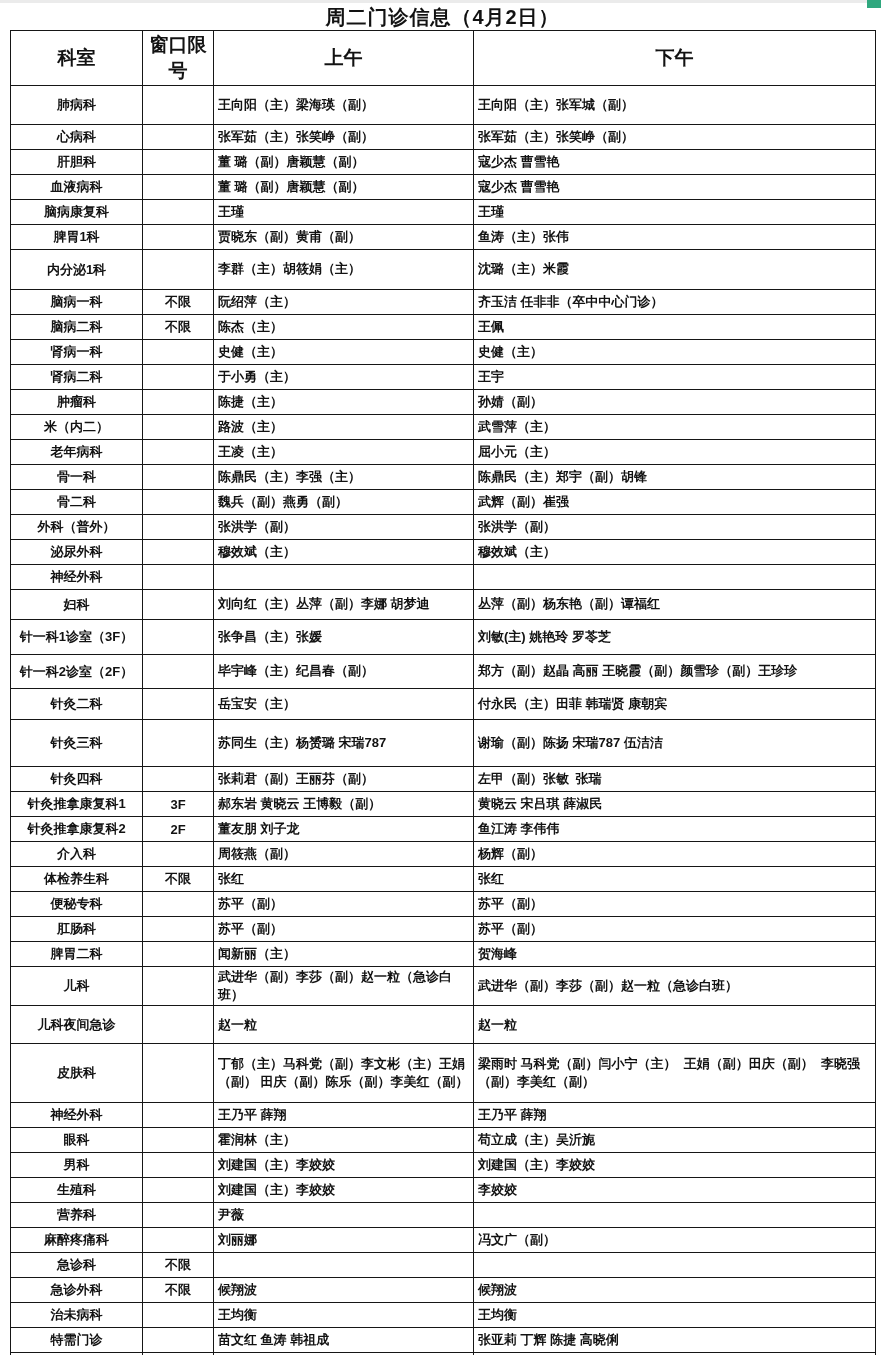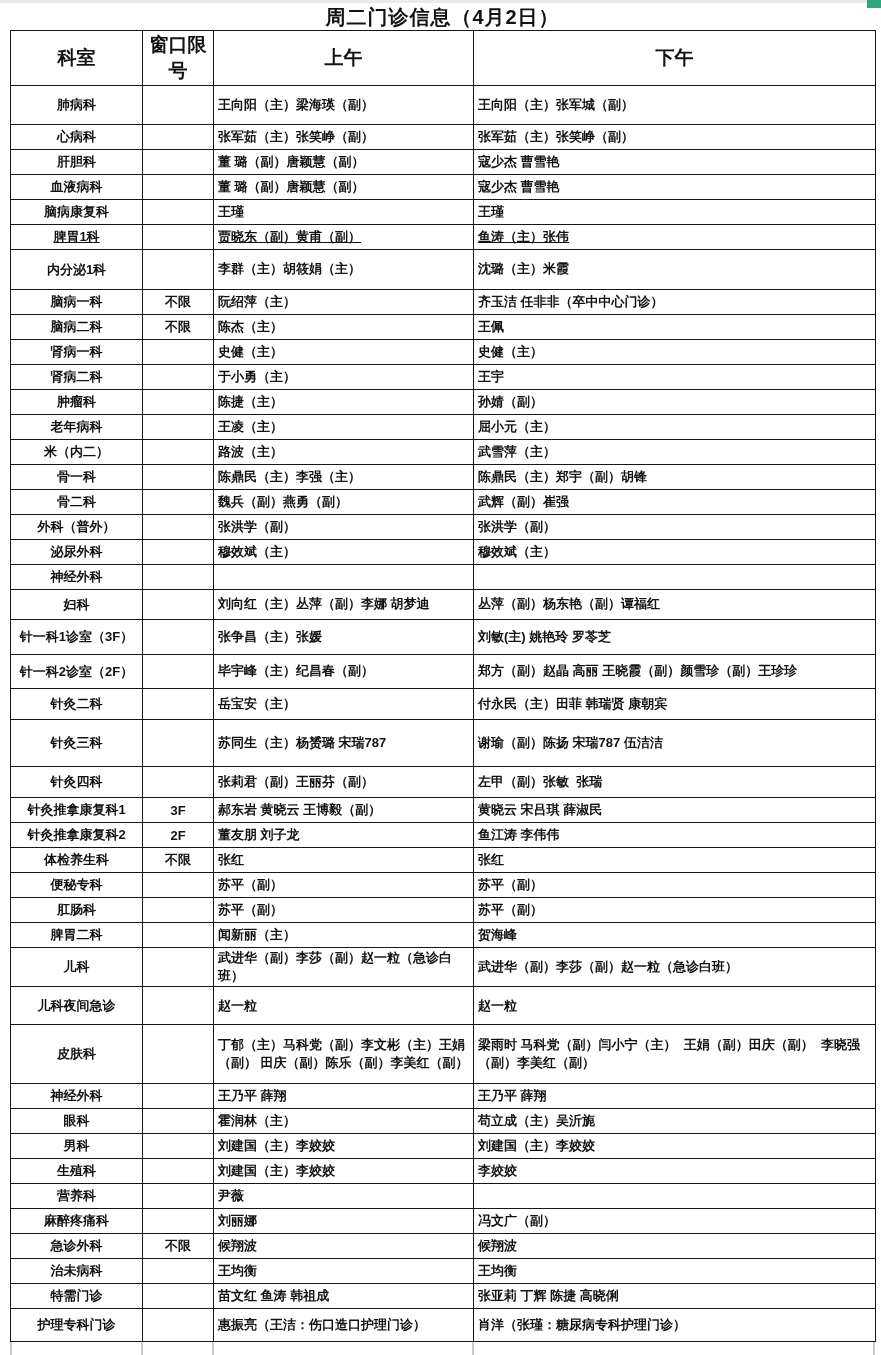"脾胃1科" tr { text-decoration: underline -> none }
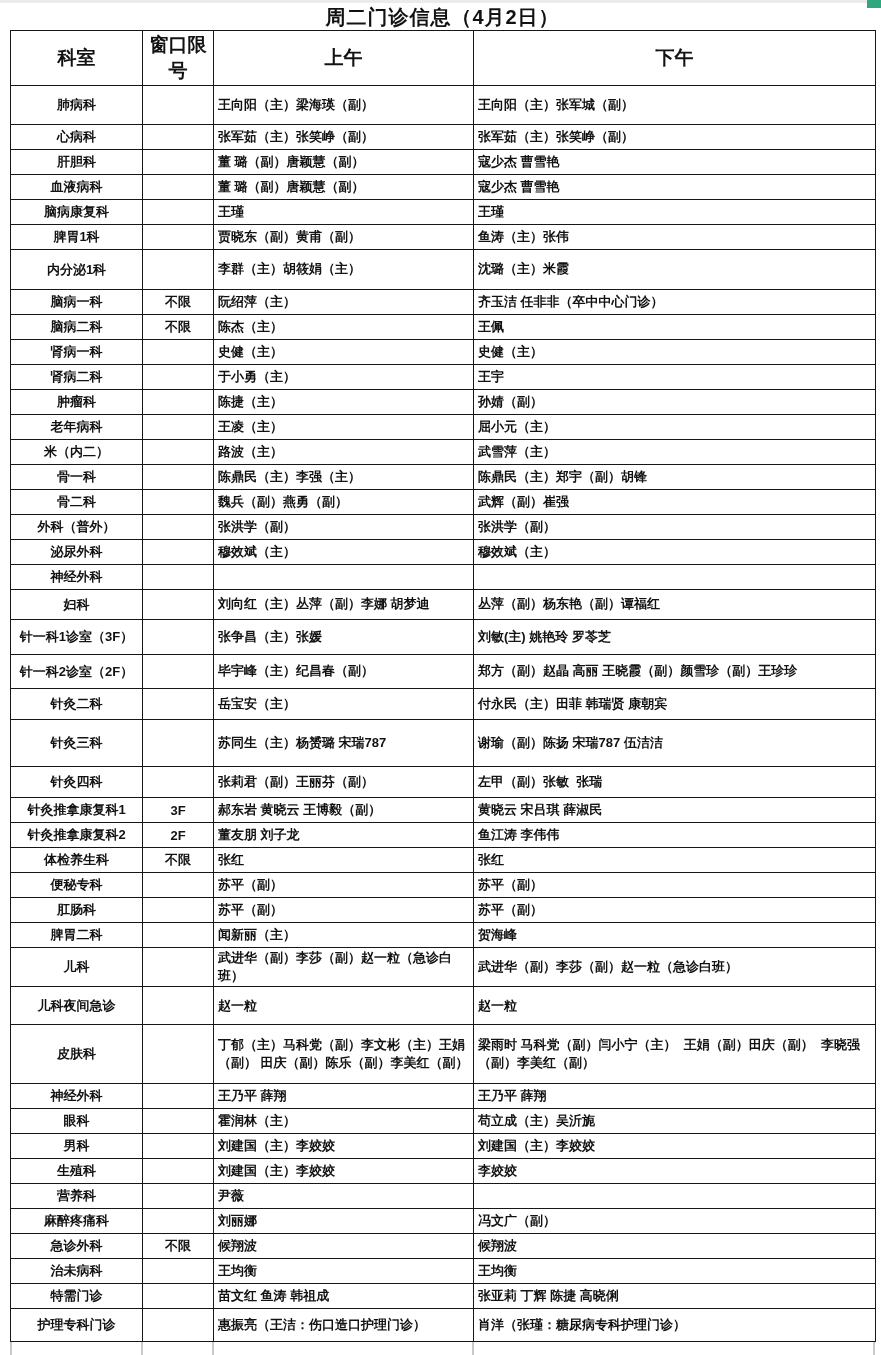"老年病科" tr { order: before "米（内二）" -> after "米（内二）" }
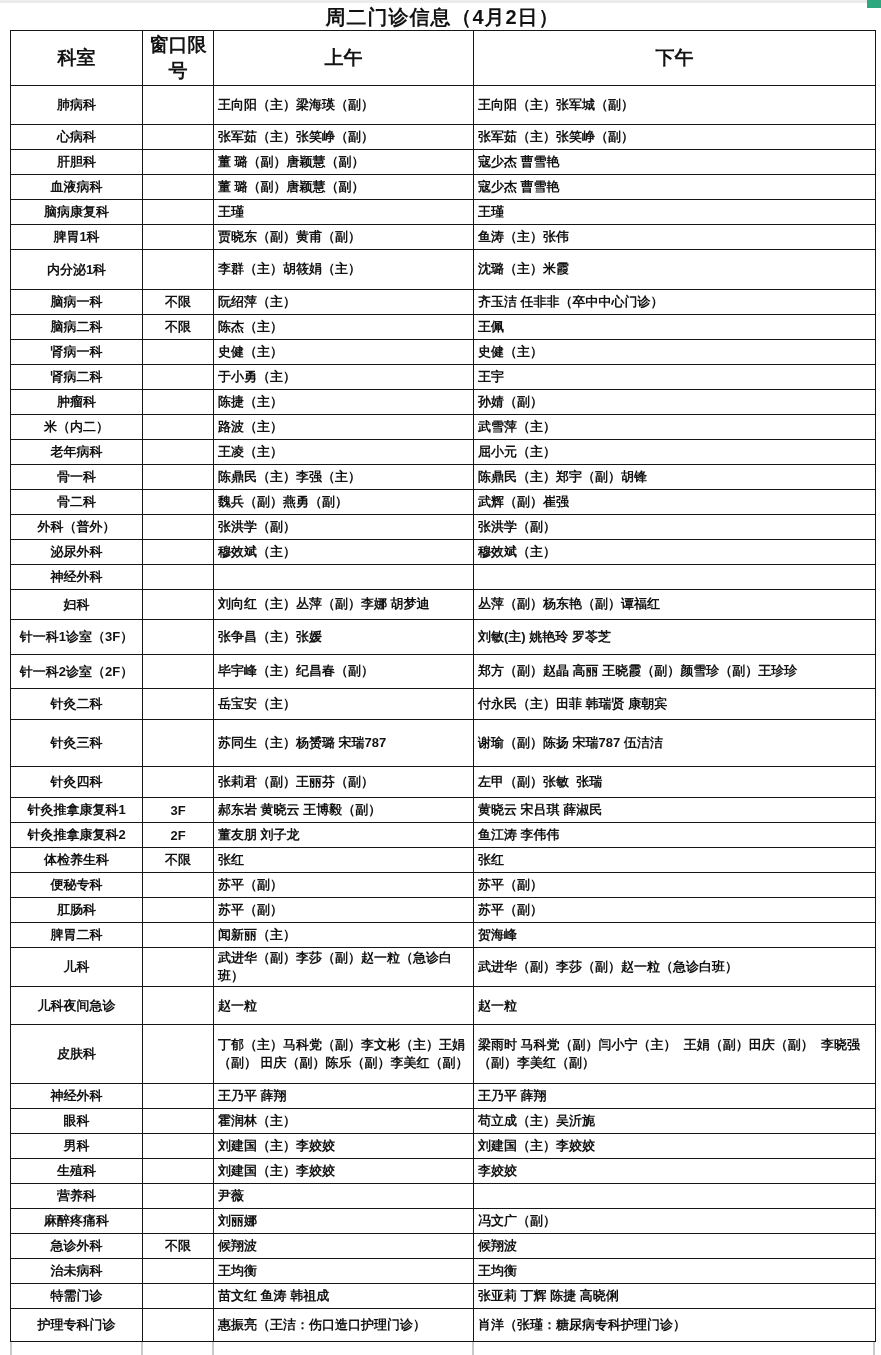"针灸四科" tr { font-family: none -> Liberation Serif, serif; height: 31px -> 25px }
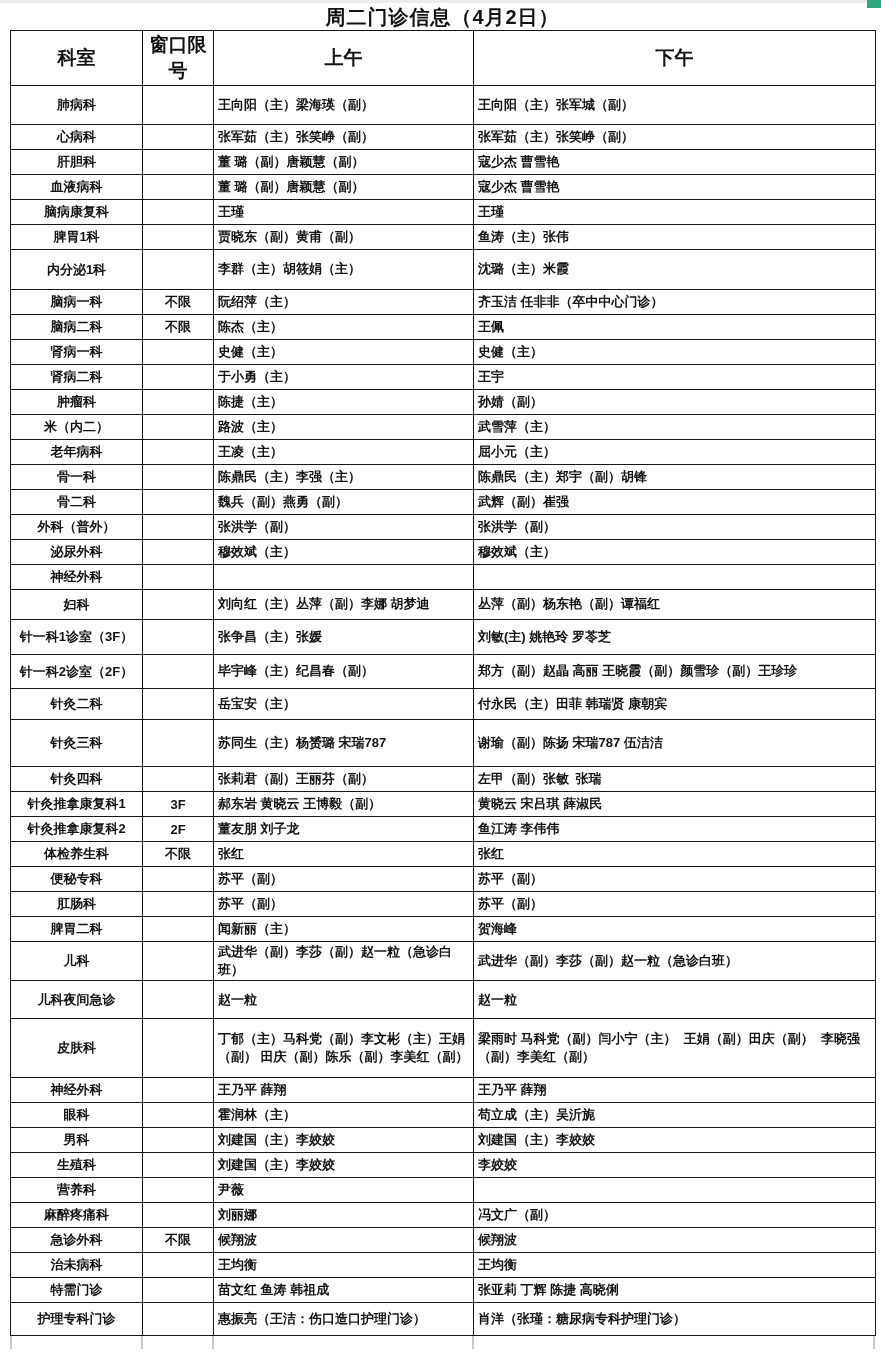"介入科" tr { html: none -> <tr> <td>介入科</td> <td></td> <td>周筱燕（副）</td> <td>杨辉（副）</td> </tr> }
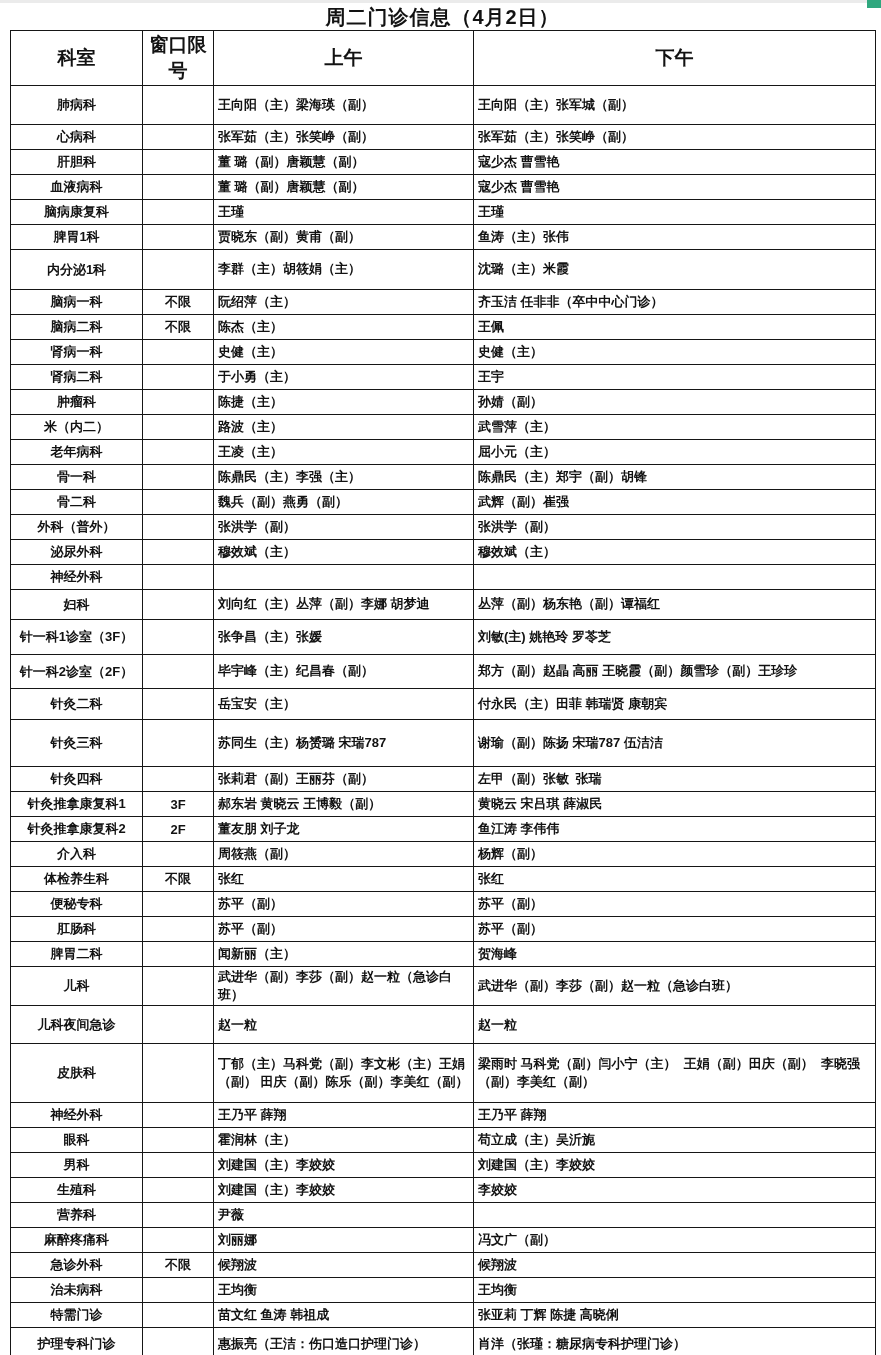"急诊科" tr { html: none -> <tr> <td>急诊科</td> <td>不限</td> <td></td> <td></td> </tr> }
